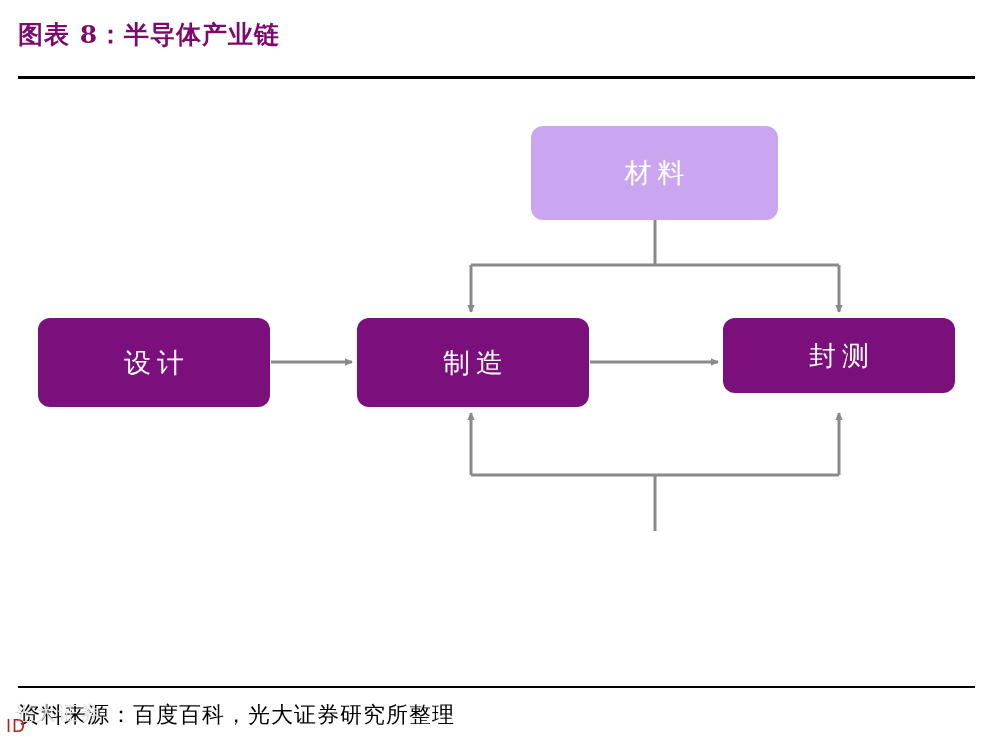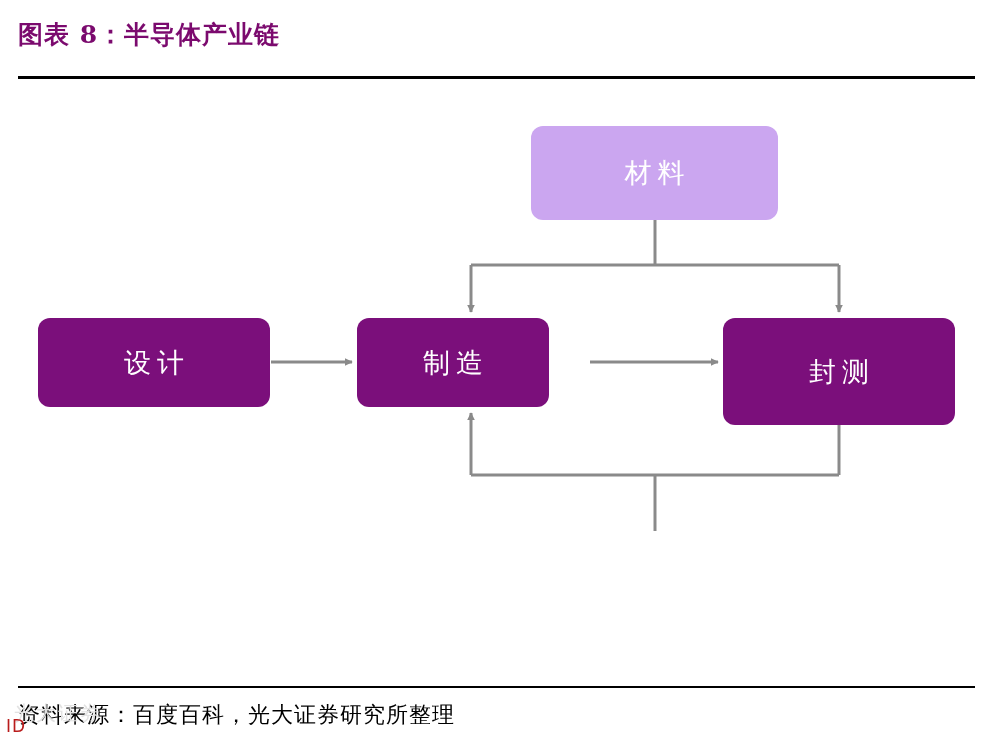"制造" .node-manufac { width: 192px -> 232px }
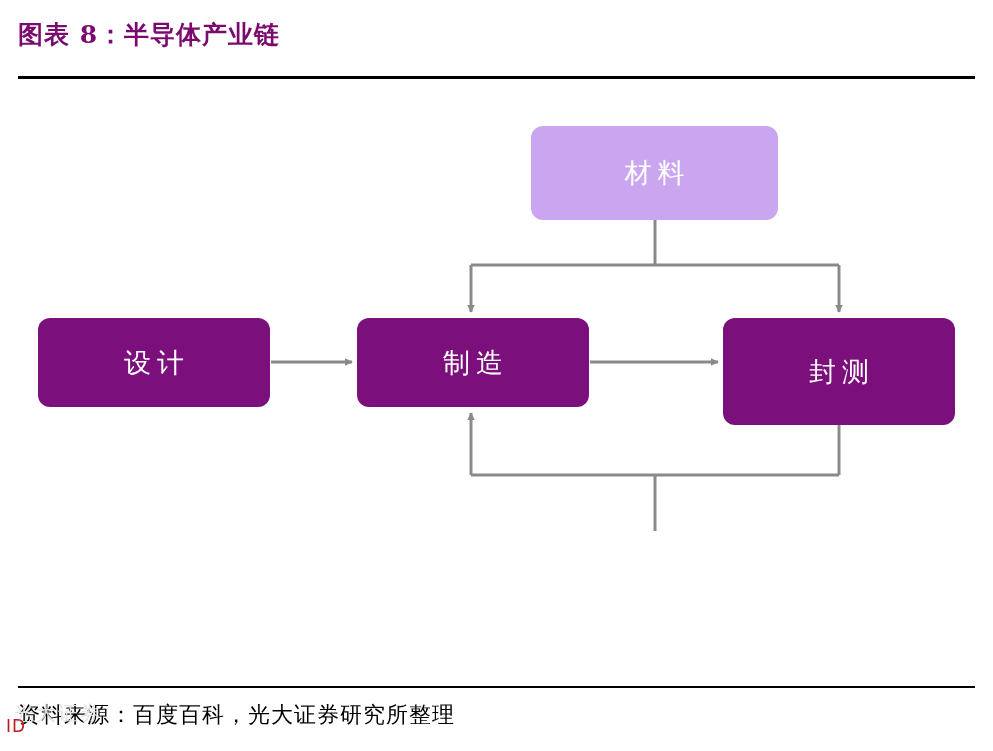"封测" .node-package { height: 107px -> 75px }
